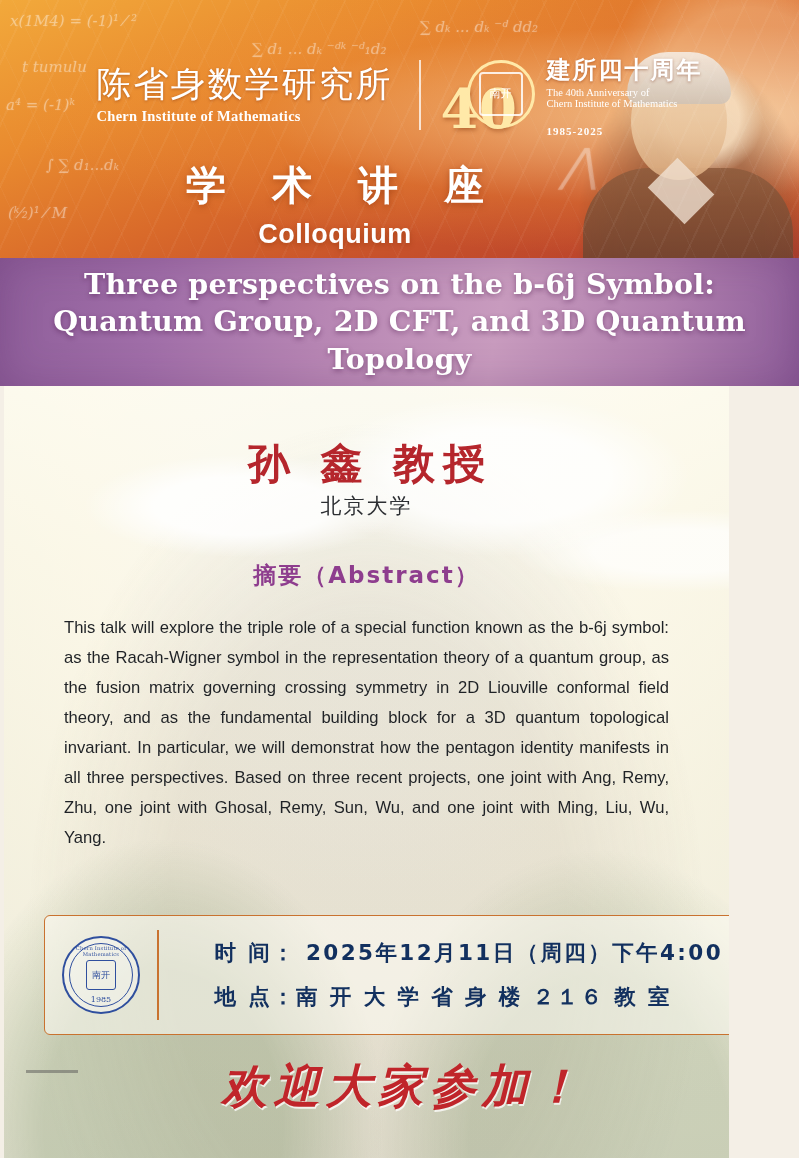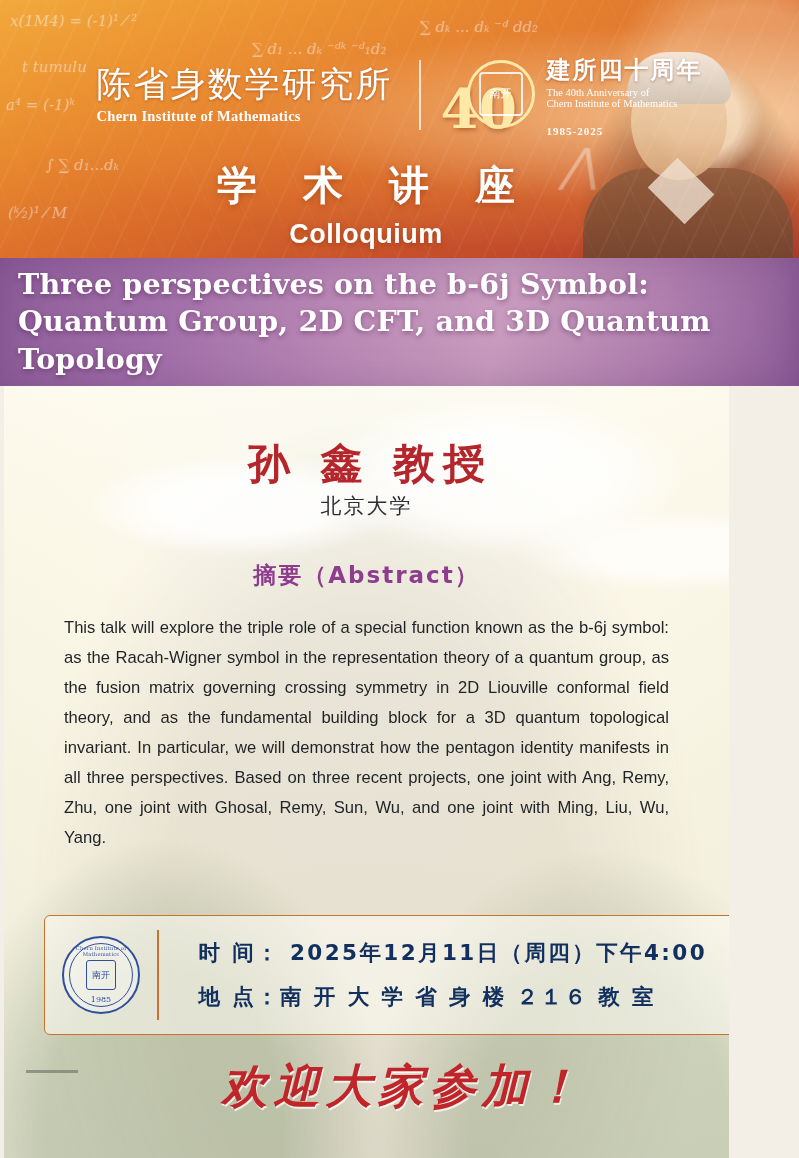"学 术 讲 座" .talk-type { margin-left: 31px -> none }
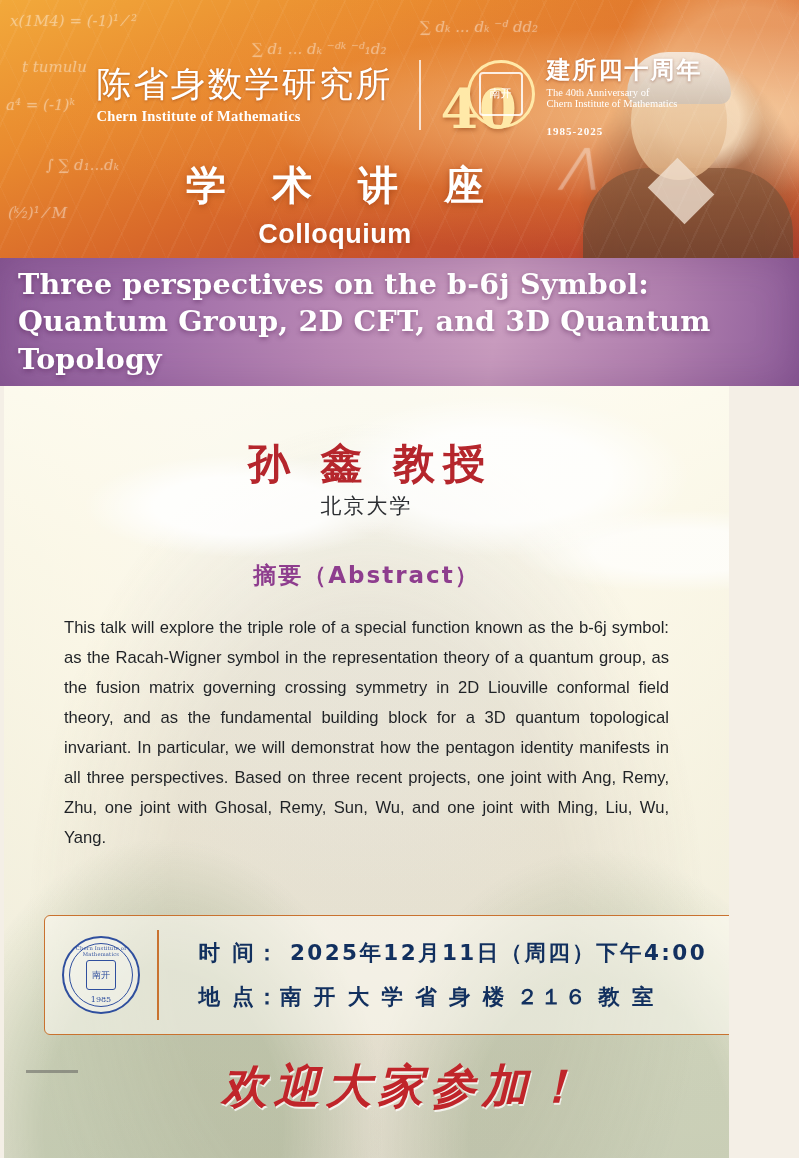"Three perspectives on the b-6j" .title-text { text-align: none -> center }
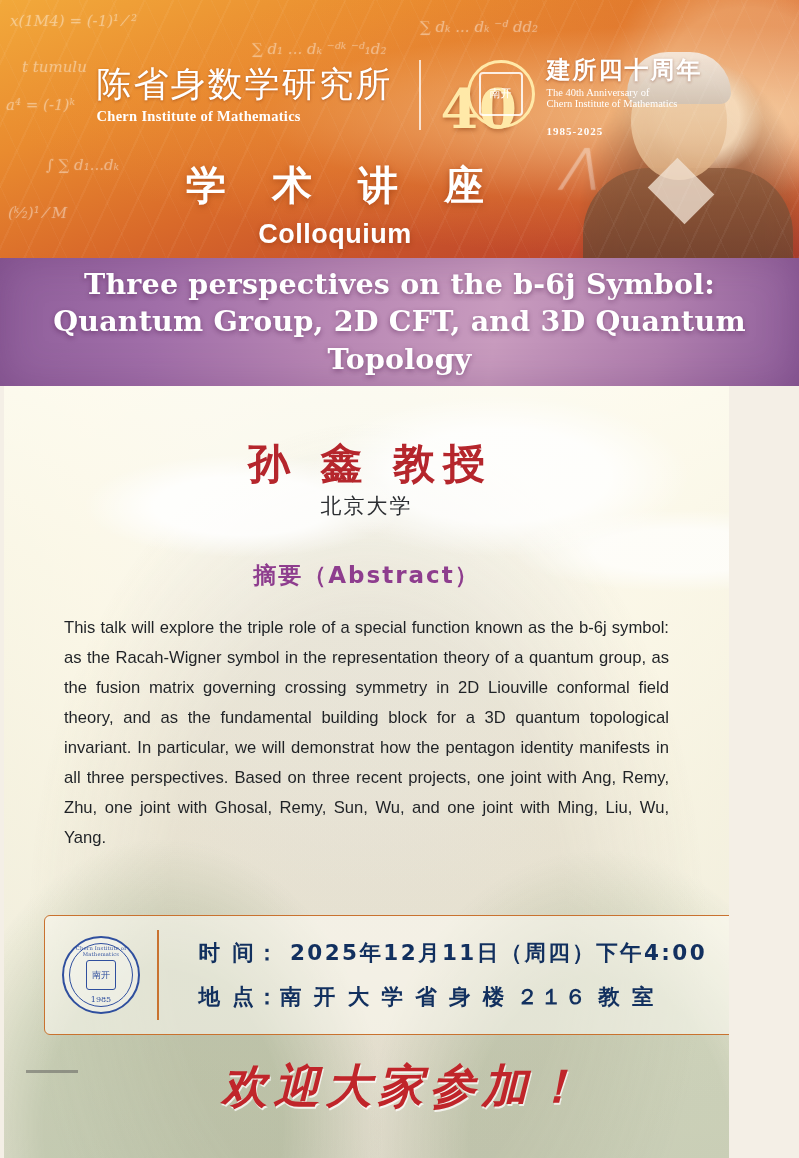"时 间： 2025年12月11日（周四）下午4:00" .info-lines { margin-left: none -> 16px }
